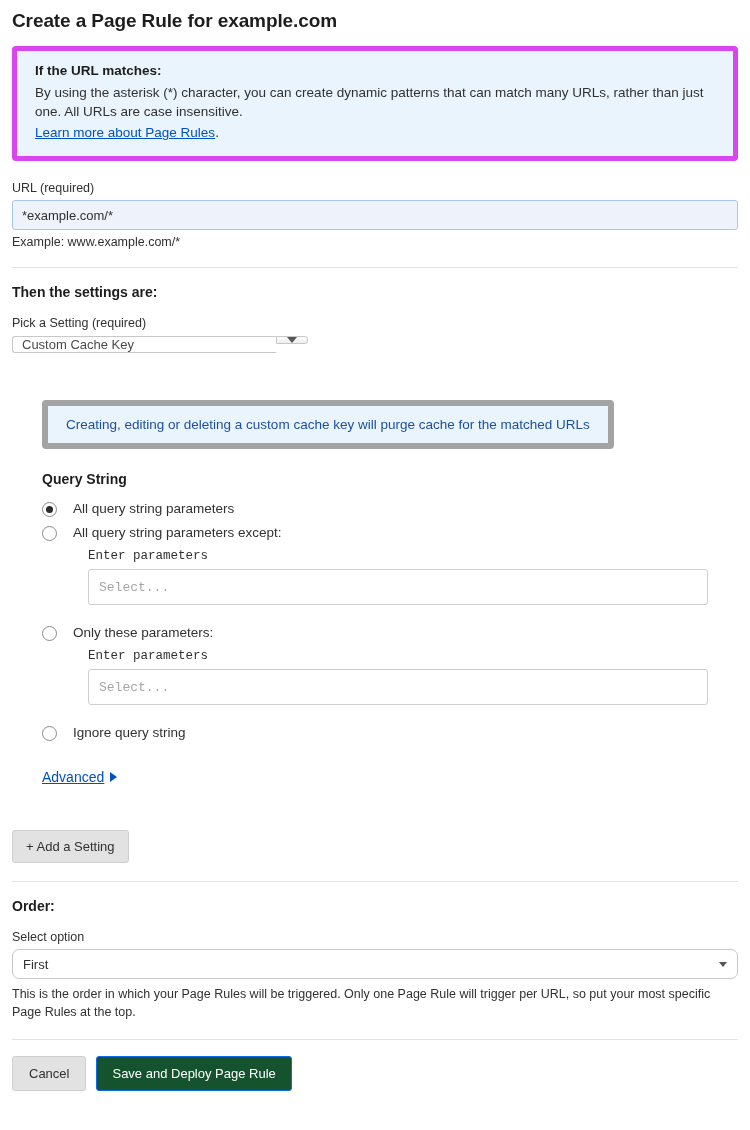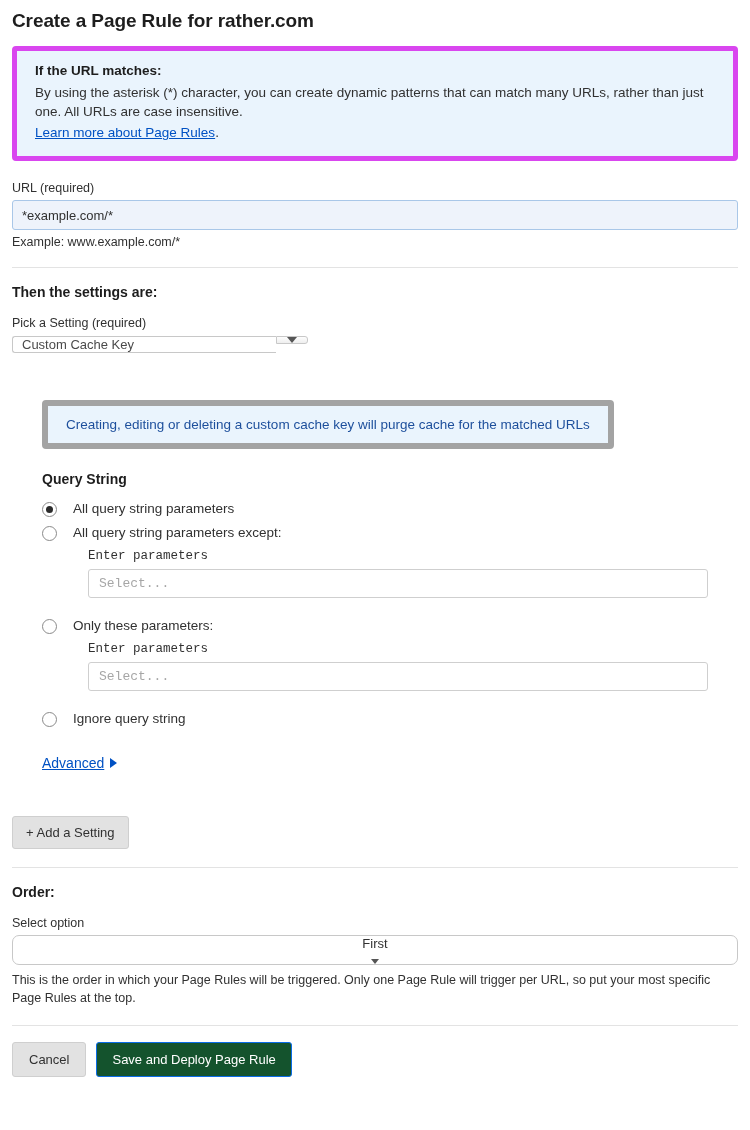"Create a Page Rule for" div.page-title { text: rather.com -> example.com }
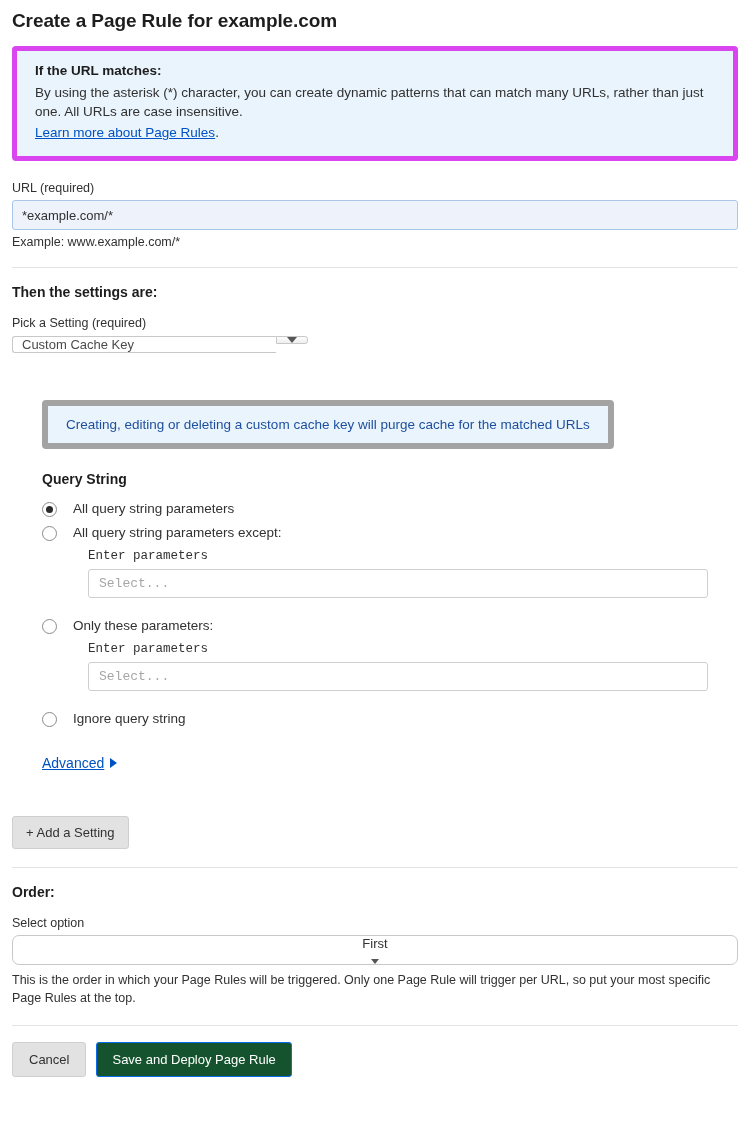"Select..." .param-select { height: 29px -> 36px }
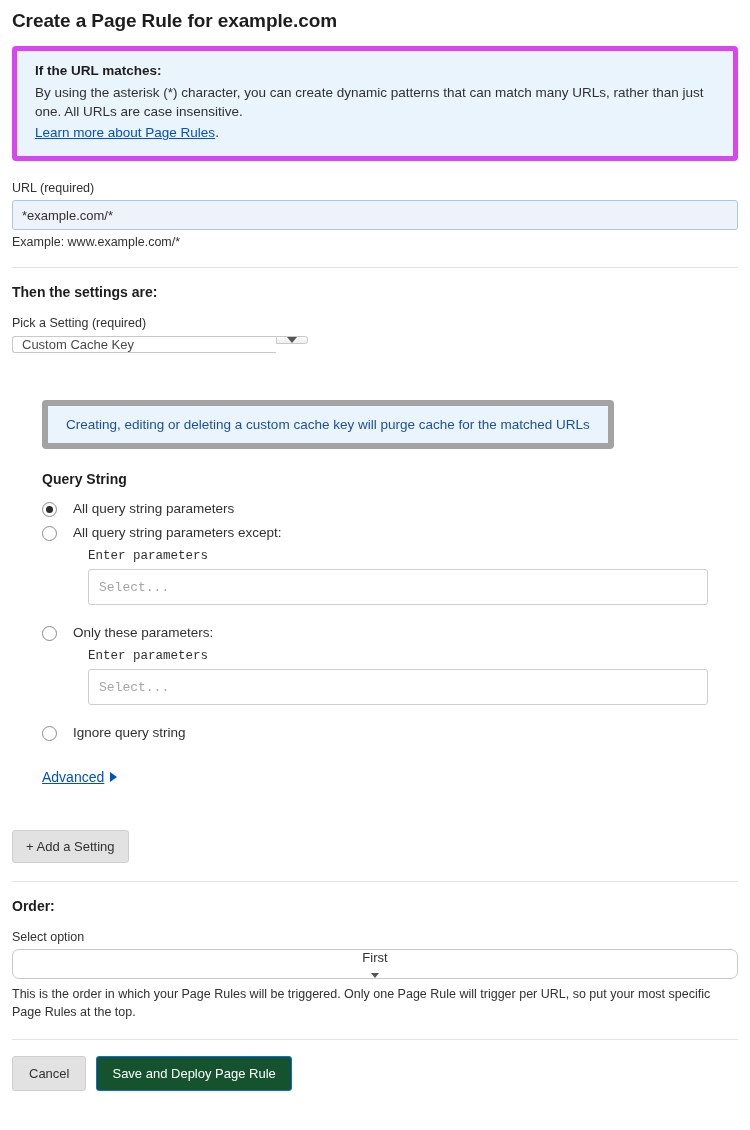"First" .order-select { flex-direction: column -> none }
